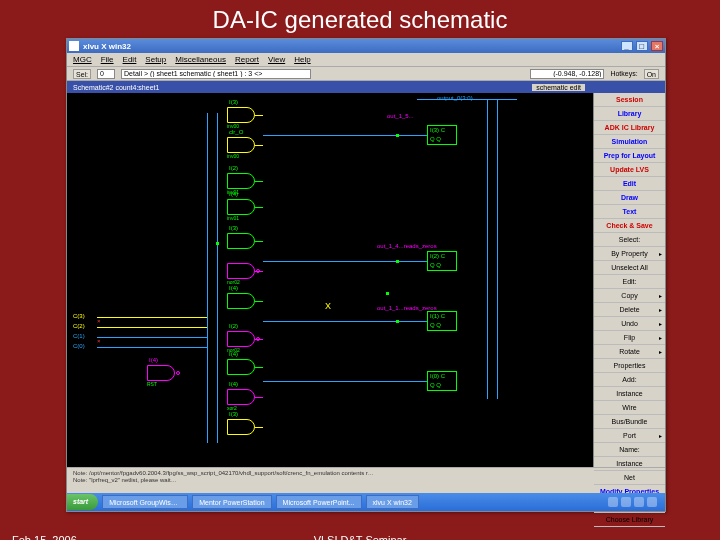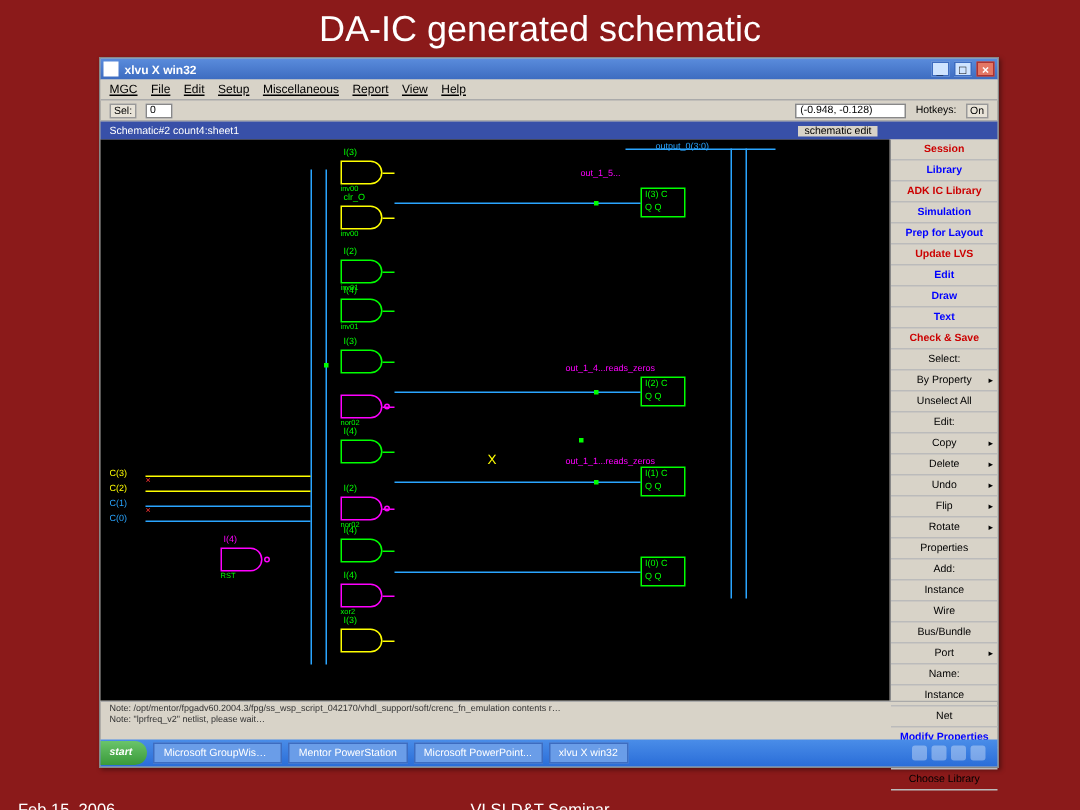"Detail > () sheet1 schematic" input { html: none -> <input> }
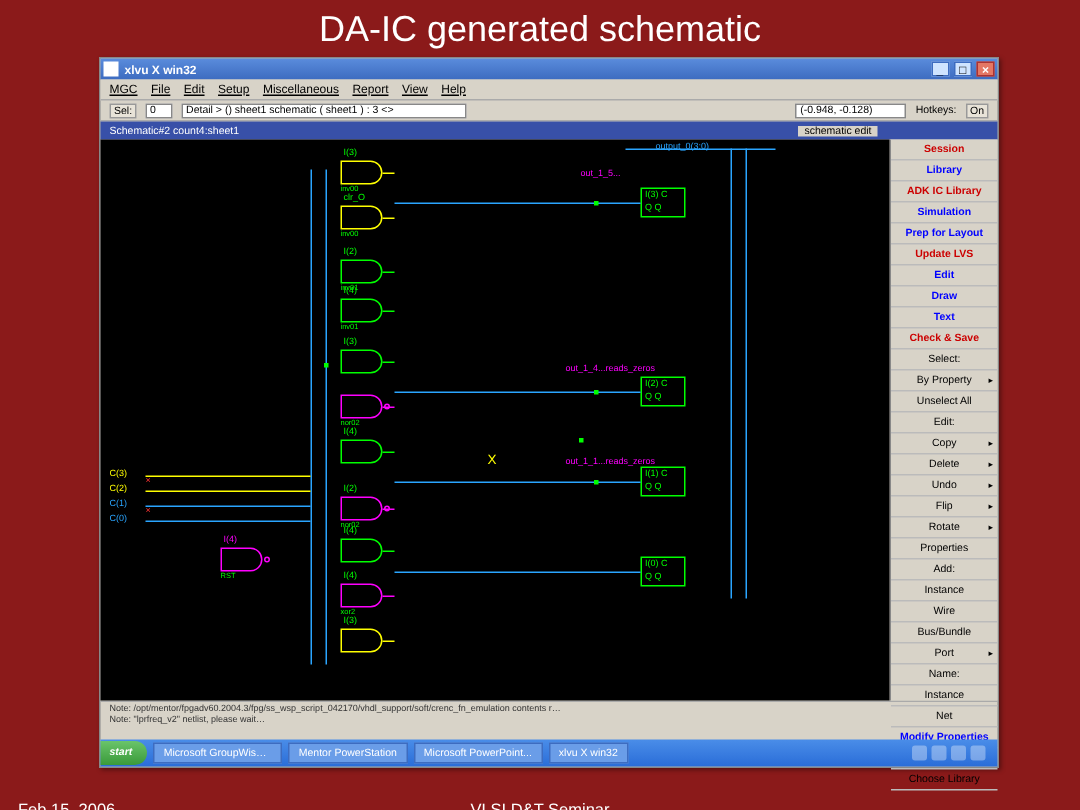"(-0.948, -0.128)" input { text-align: none -> right }
